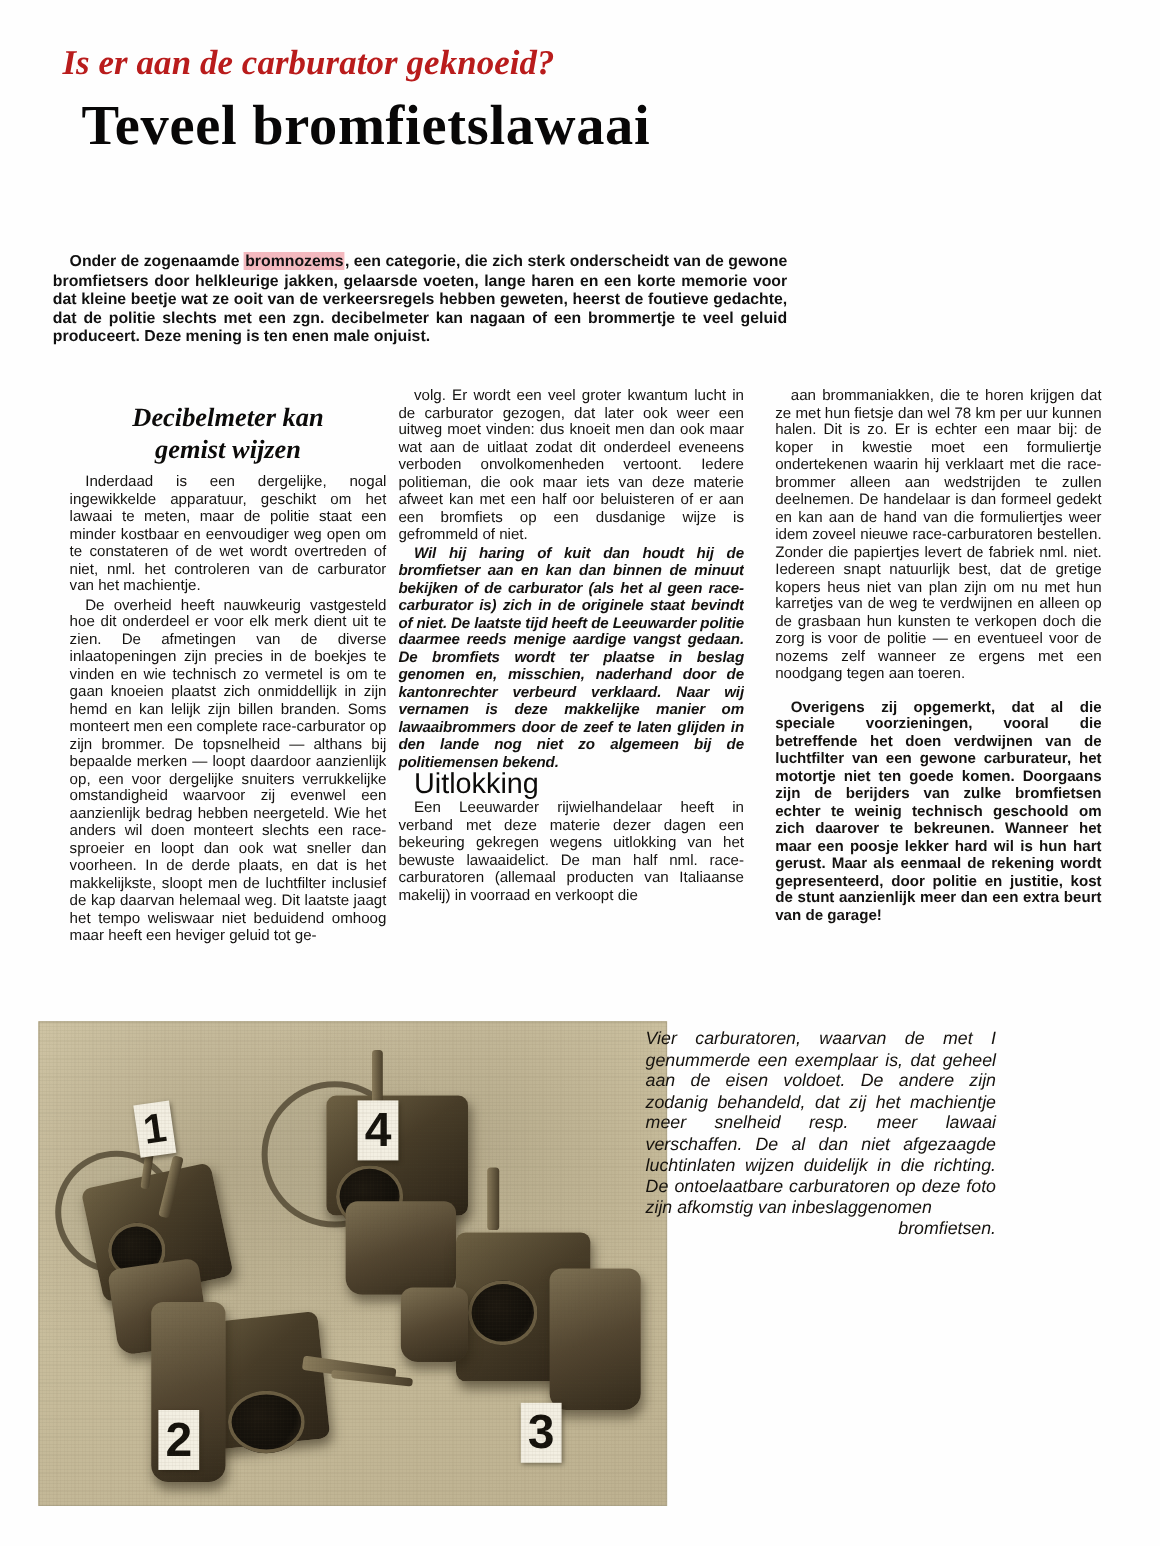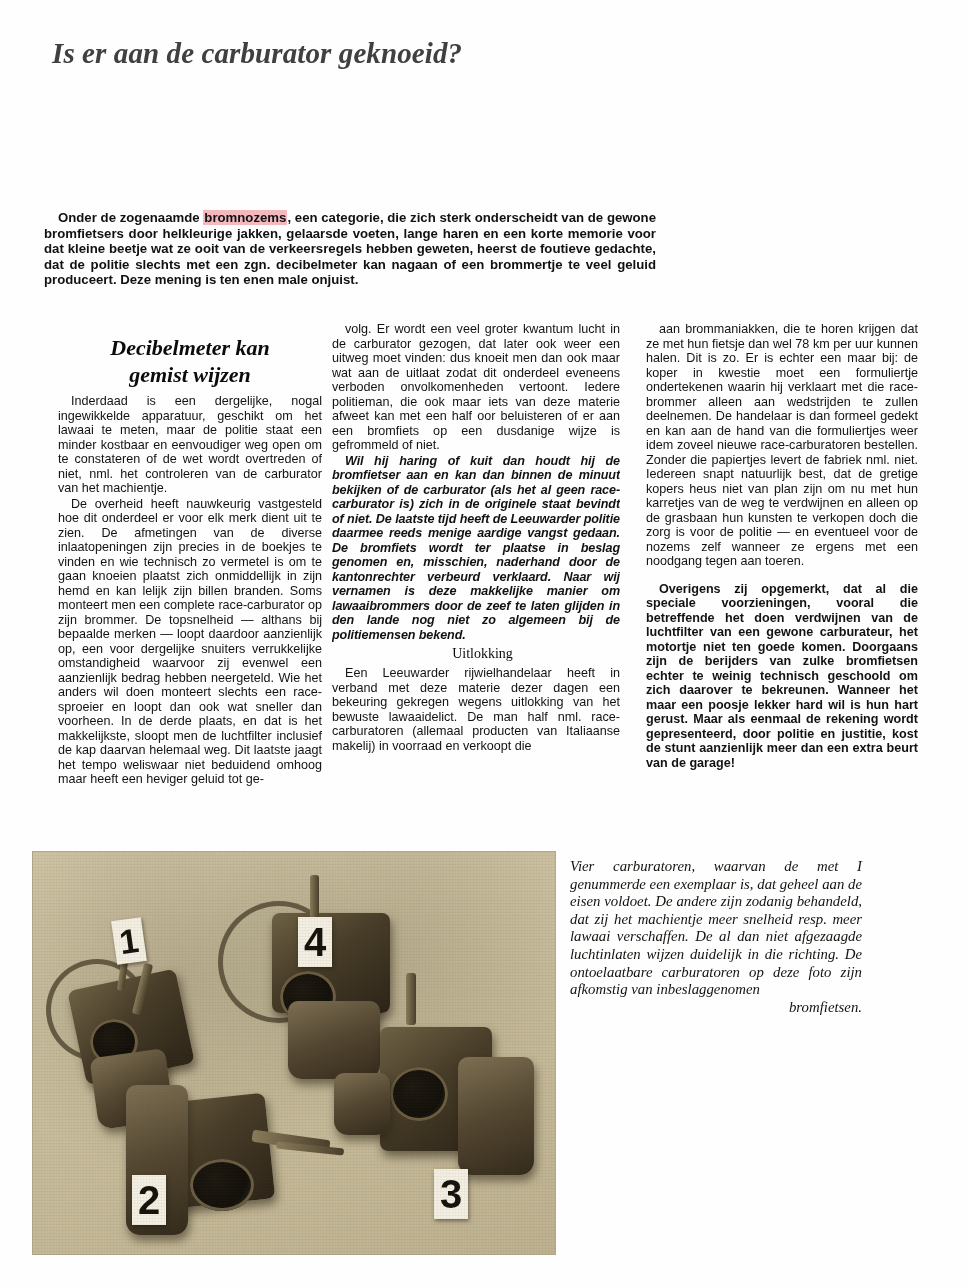"Is er aan de carburator" .kicker { color: #404040 -> #b91c1c }
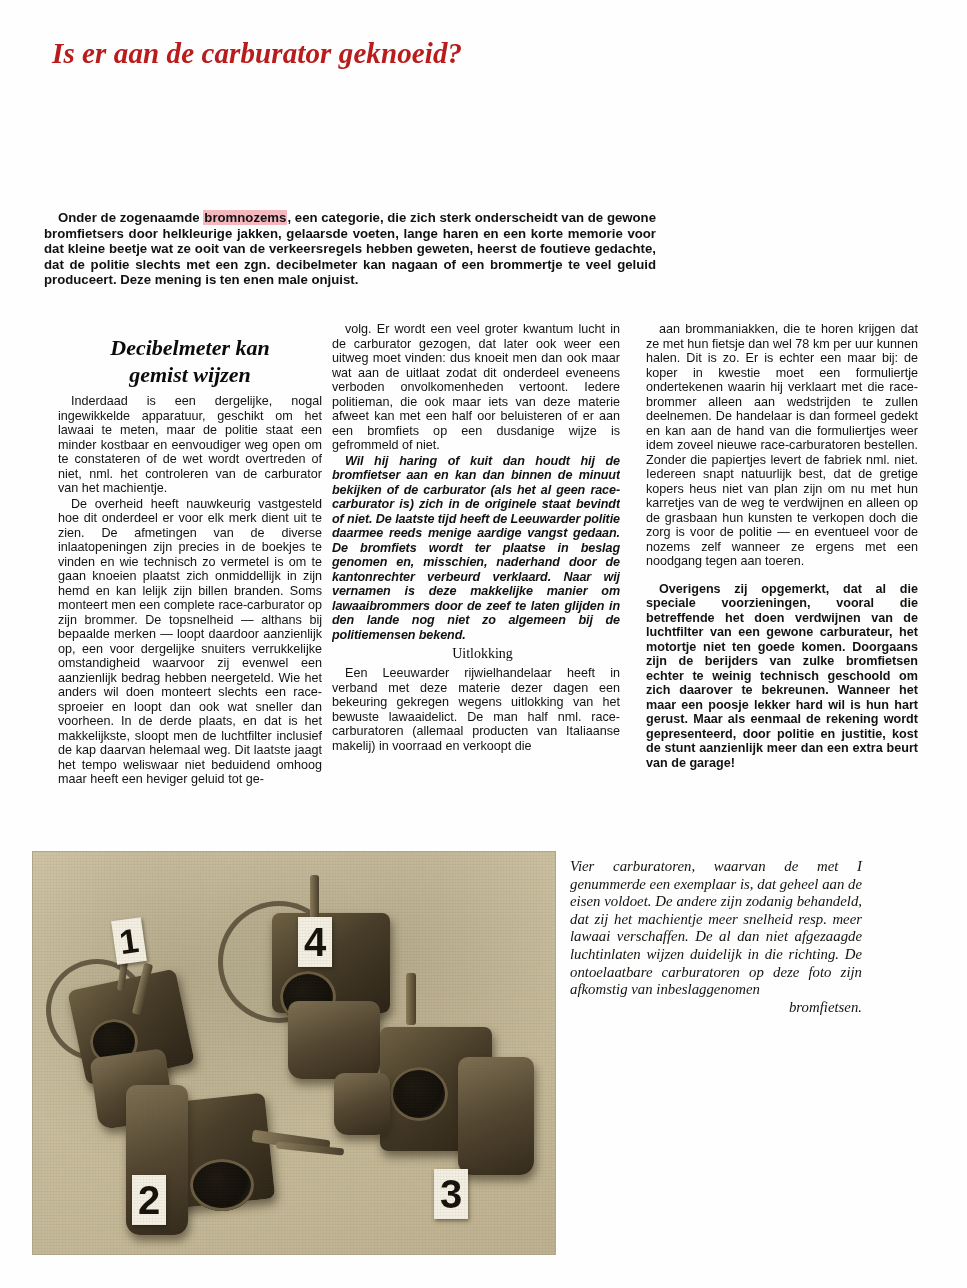"Teveel bromfietslawaai" span.hl-line { html: none -> <span>Teveel bromfietslawaai</span> }
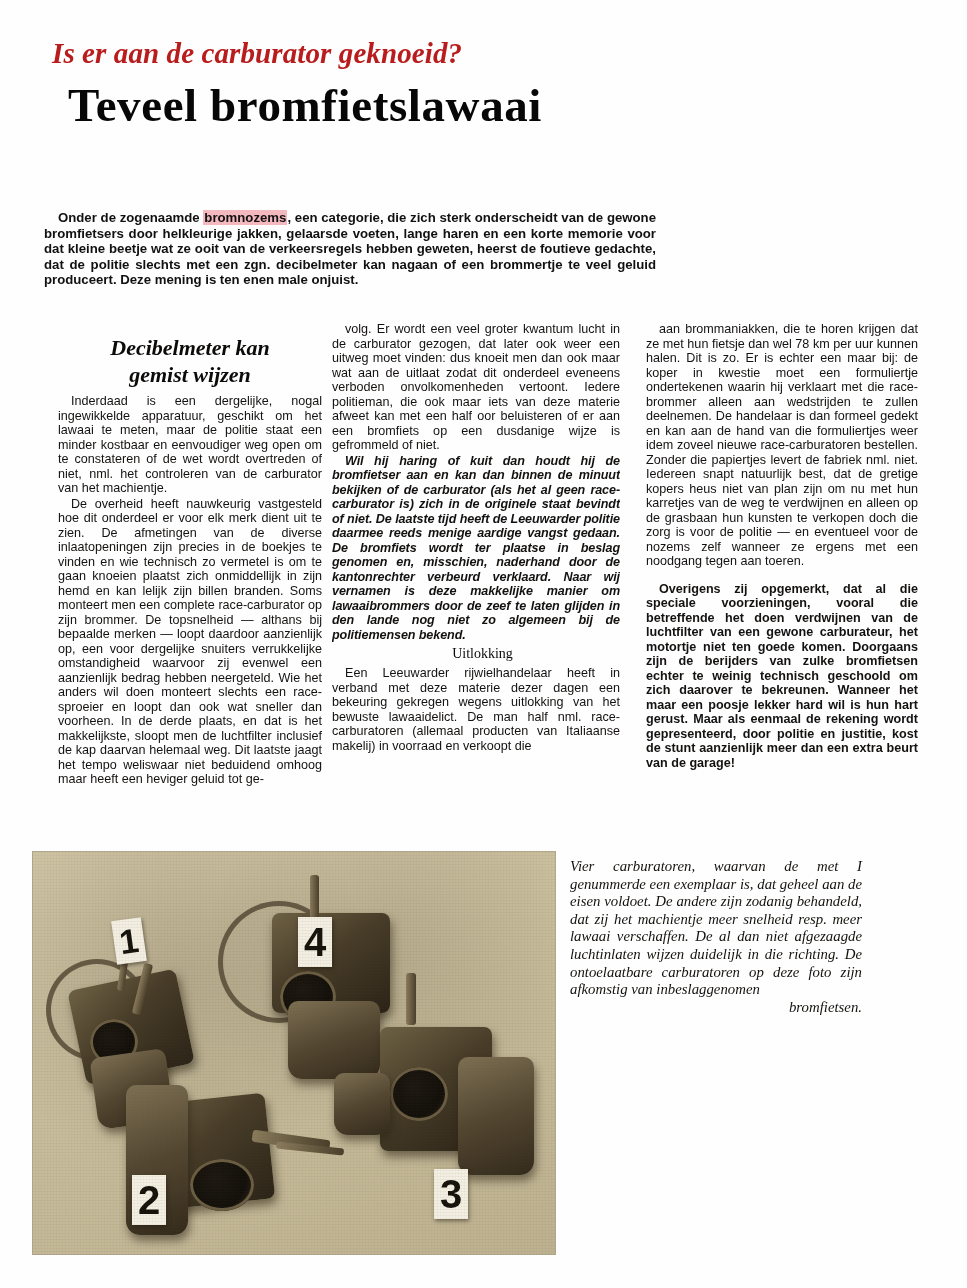"Uitlokking" .subhead-right { font-family: Liberation Serif, serif -> Liberation Sans, sans-serif; font-size: 14px -> 24px; text-align: center -> left }
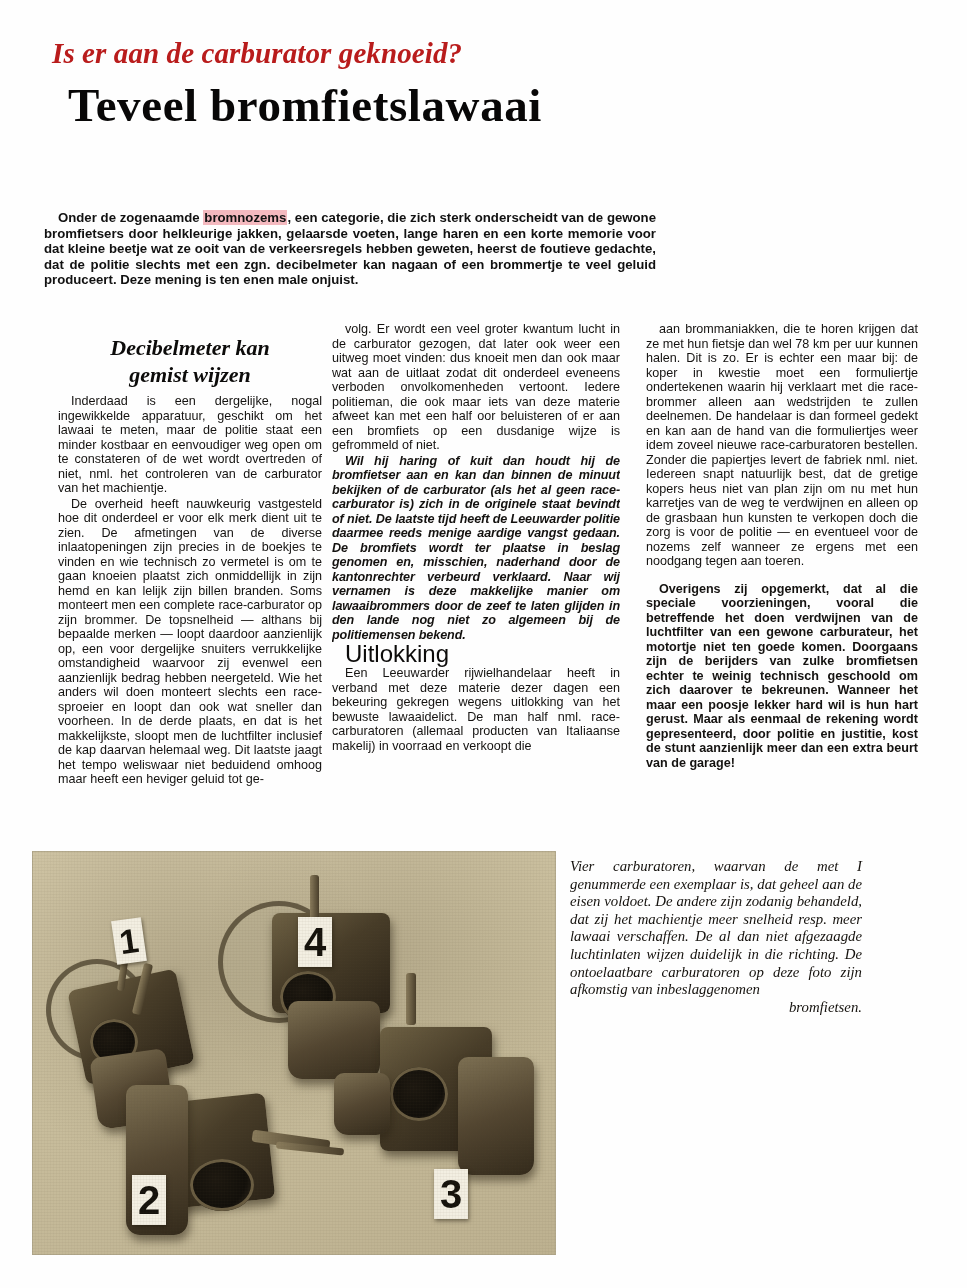"Vier carburatoren, waarvan de met" .caption { font-family: Liberation Serif, serif -> Liberation Sans, sans-serif; left: 570px -> 538px }
